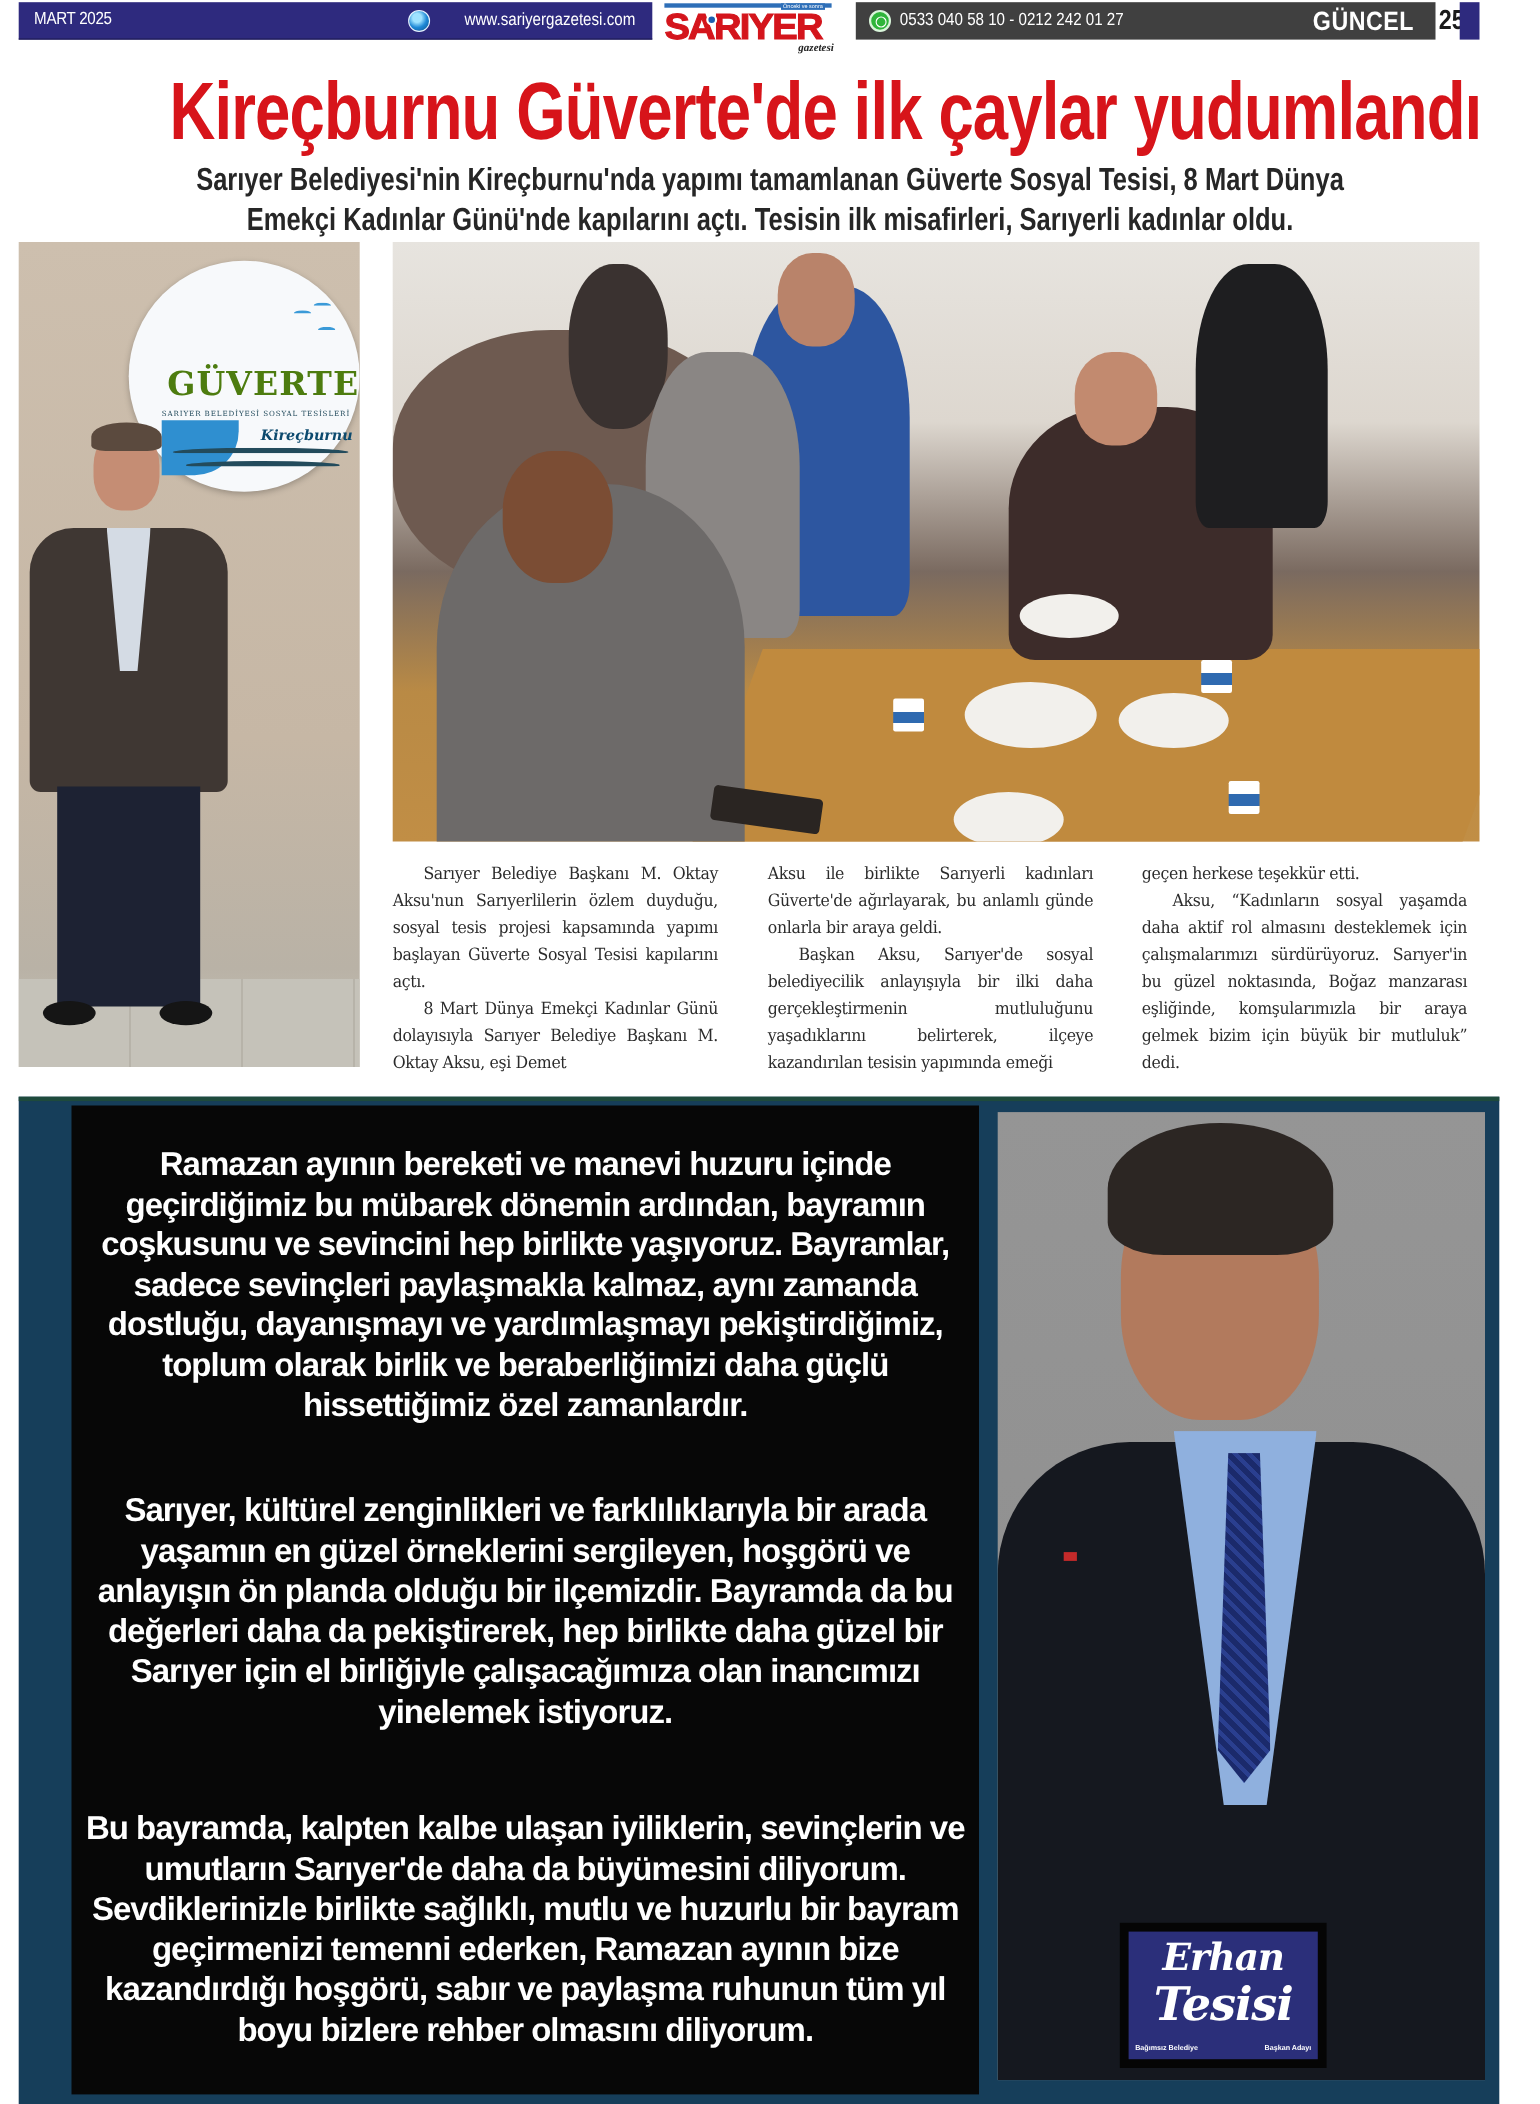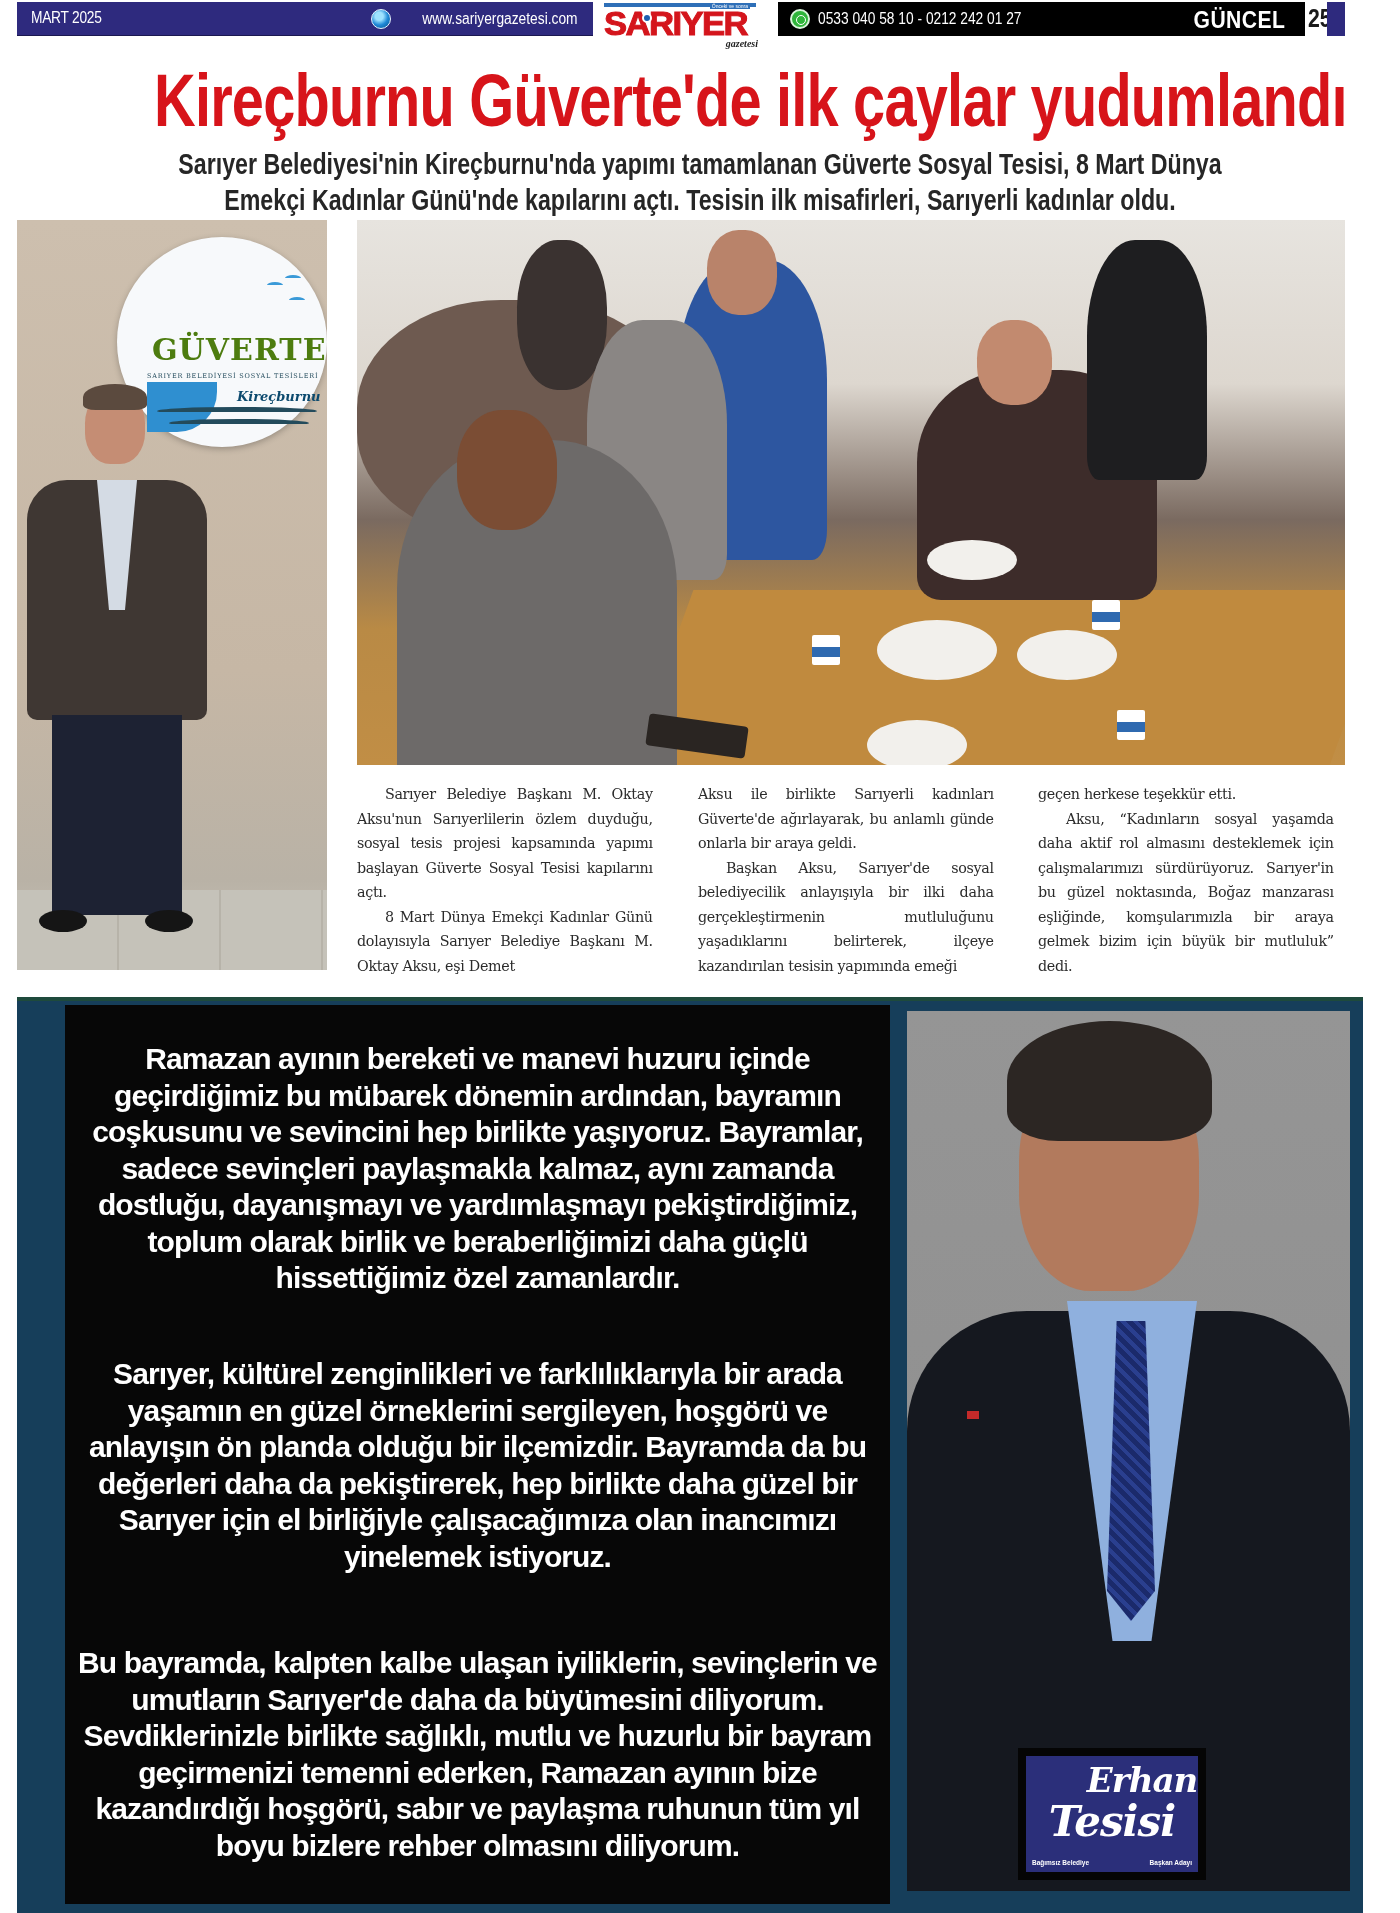"0533 040 58 10 -" .hdr-right { background: #000000 -> #404040 }
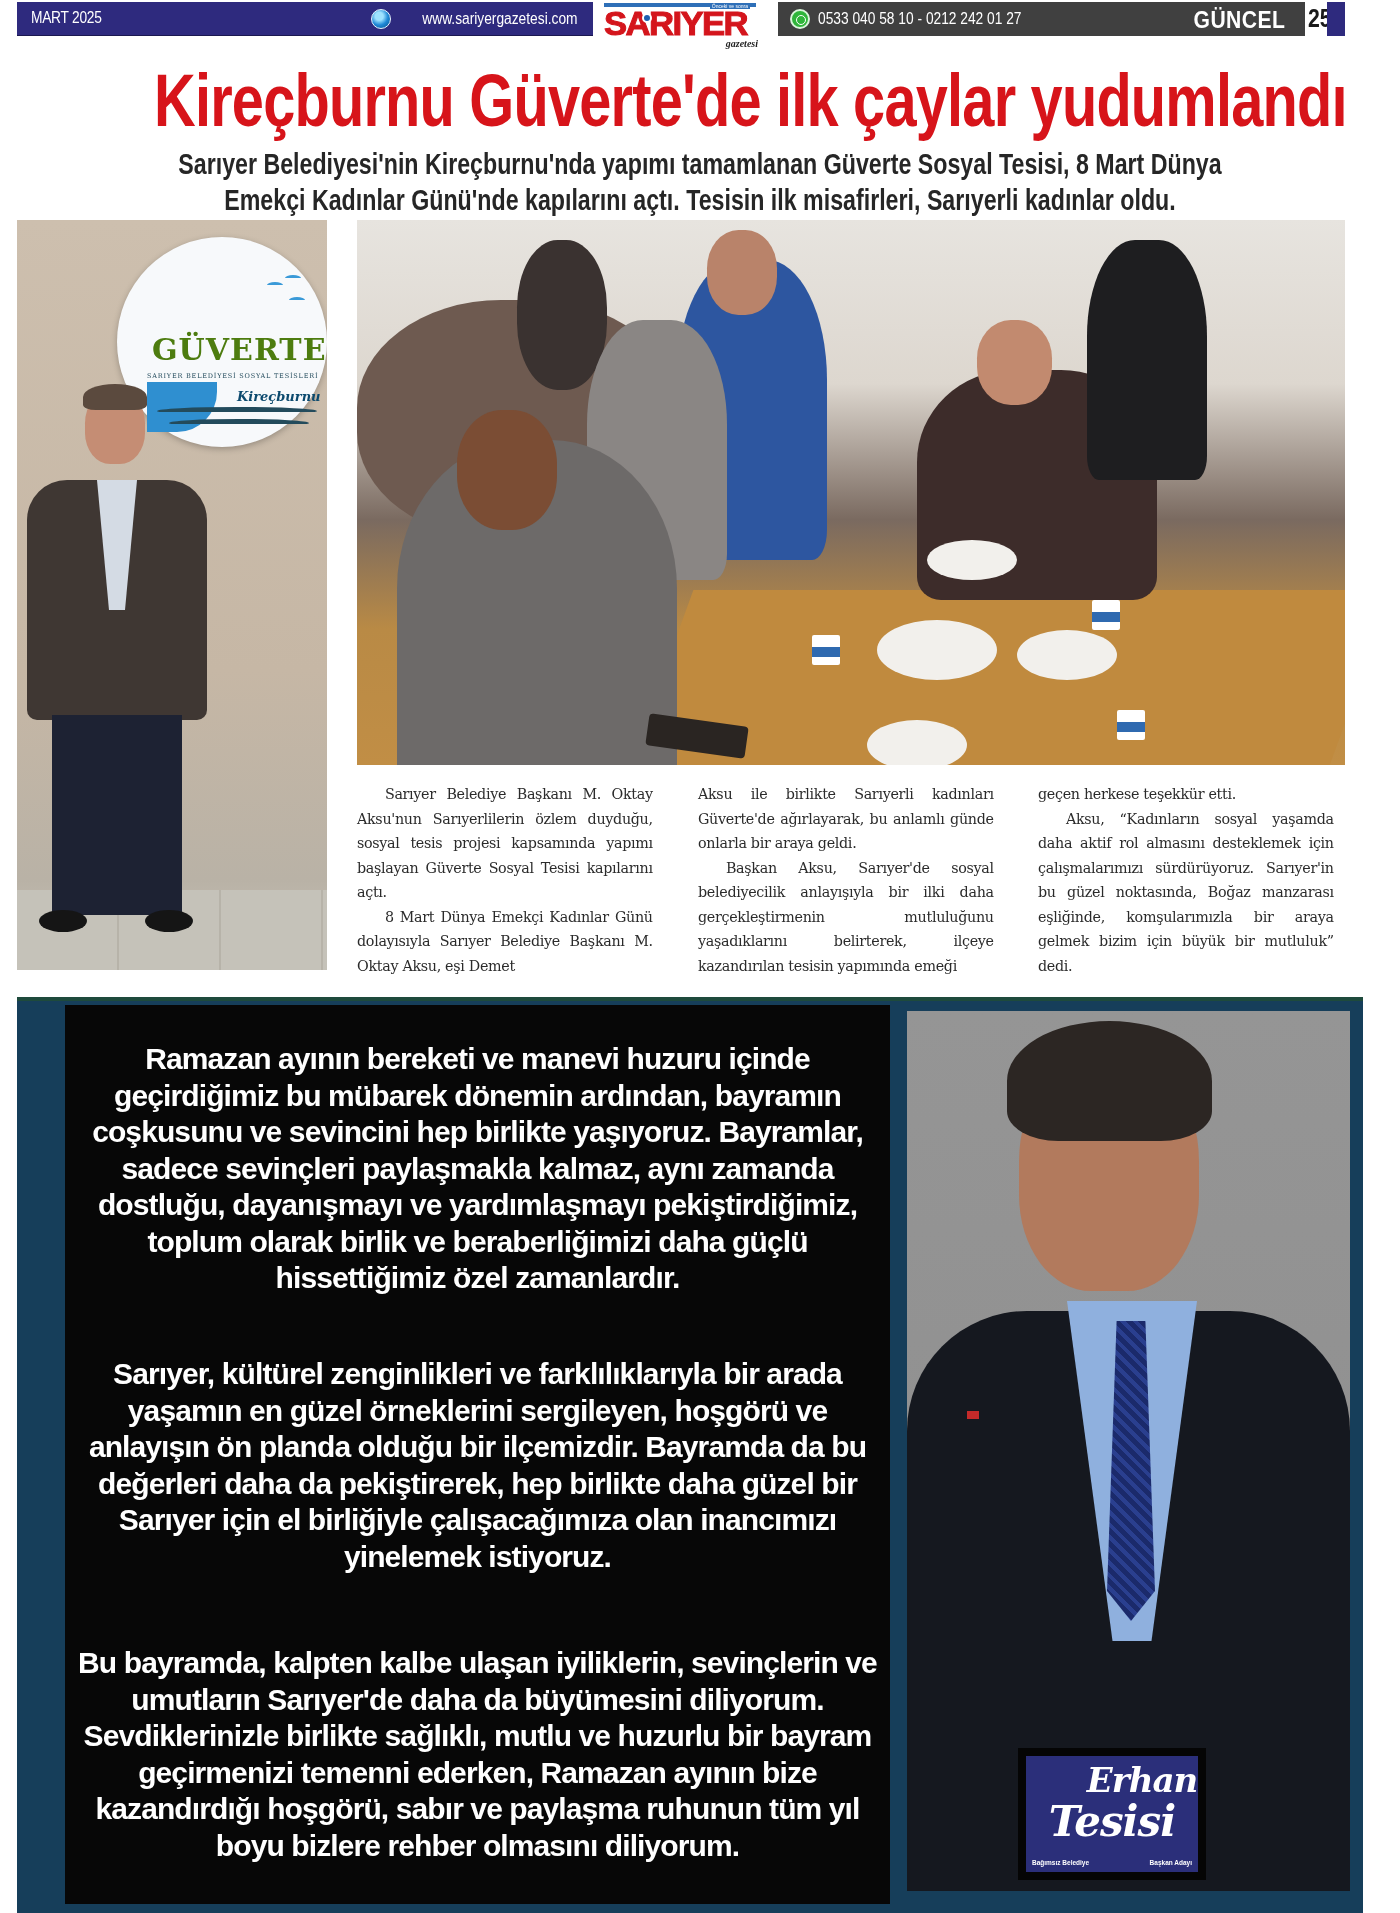"Erhan" .sig-first { margin-left: 30px -> none }
